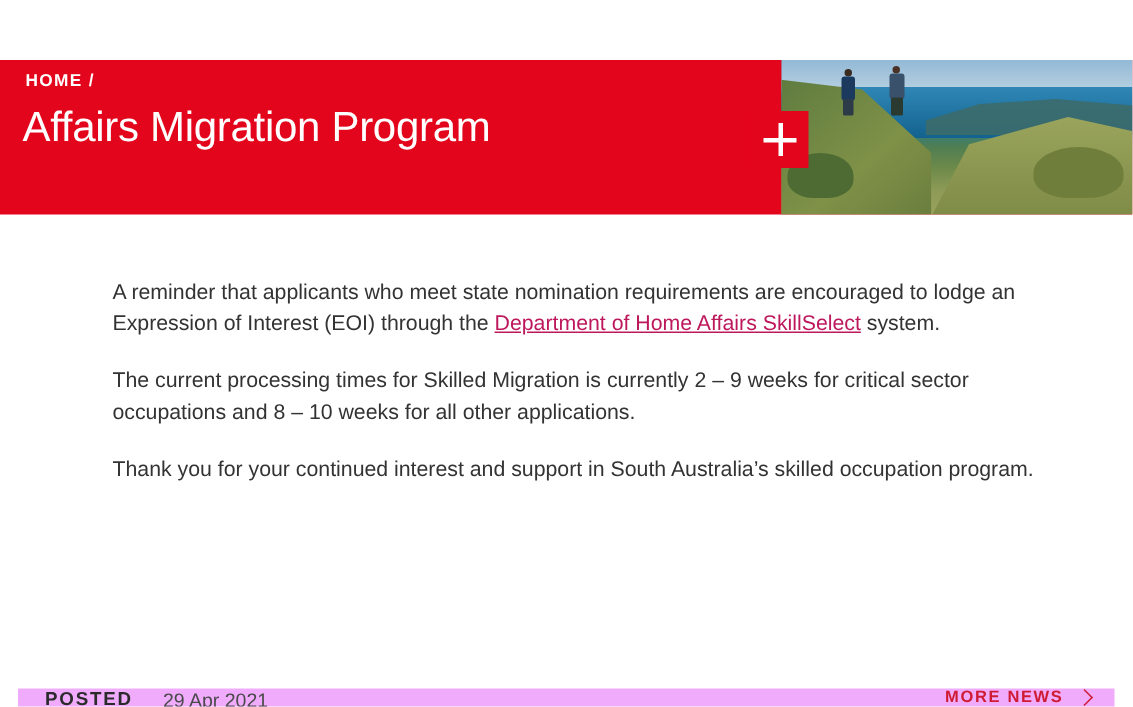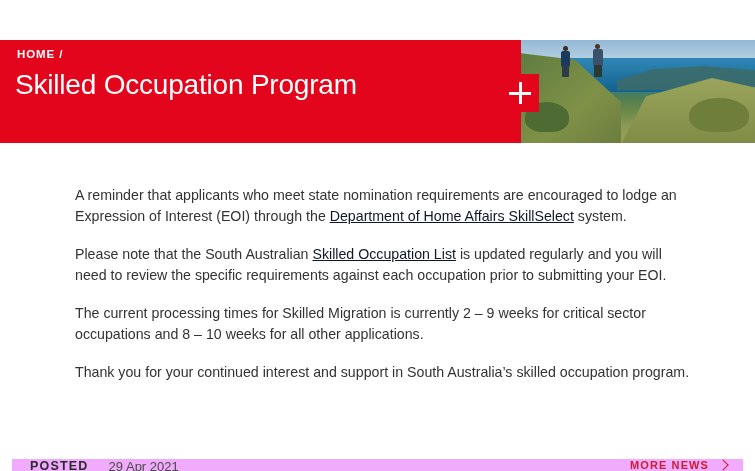"Skilled Occupation Program" h1.hero-title { text: Skilled Occupation -> Affairs Migration }
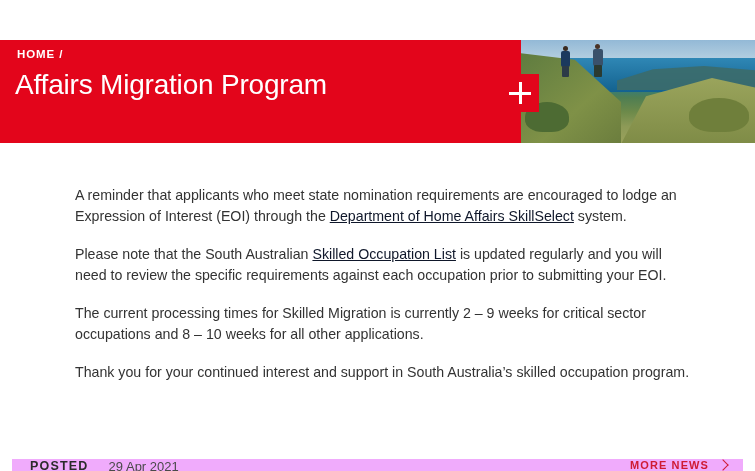"Department of Home Affairs SkillSelect" .article a { color: #0f172a -> #be185d }
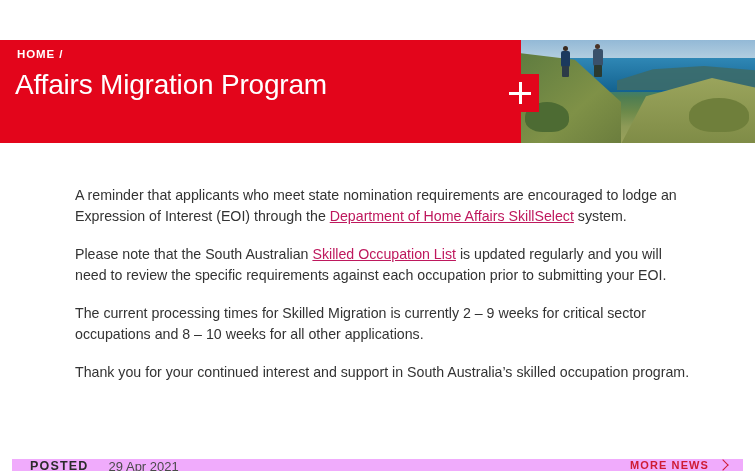"Please note that the South" p { html: <p>Please note that the South Australian <a>Skilled Occupation List</a> is updated regularly and you will need to review the specific requirements against each occupation prior to submitting your EOI.</p> -> none }
